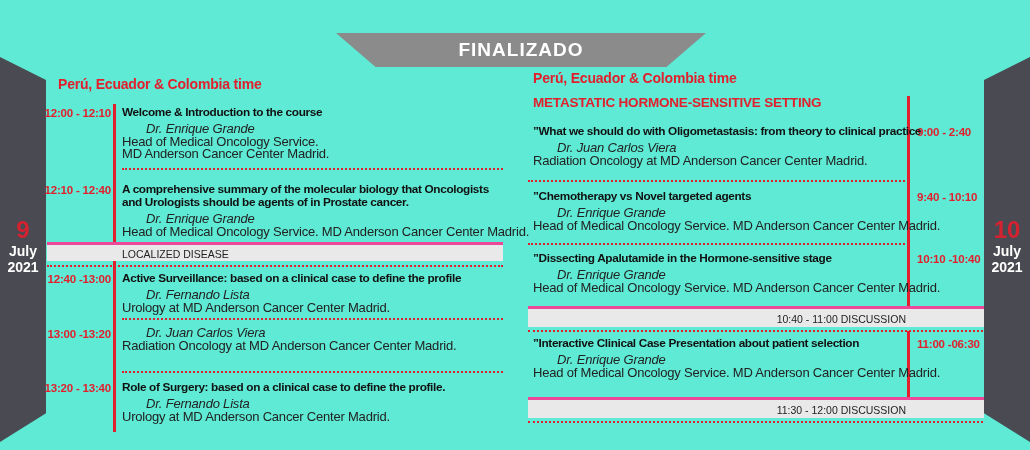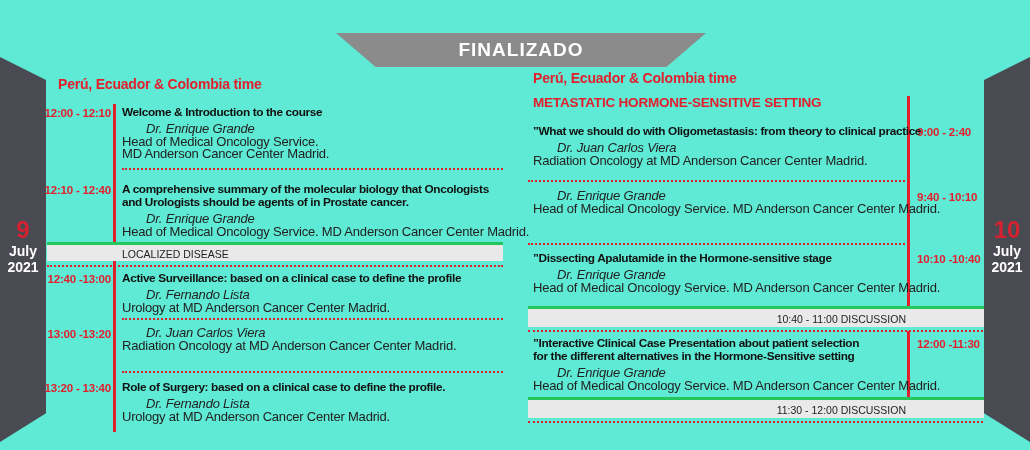"”Chemotherapy vs Novel targeted agents" div.sess-title { html: none -> <div> <div>”Chemotherapy vs Novel targeted agents</div> </div> }
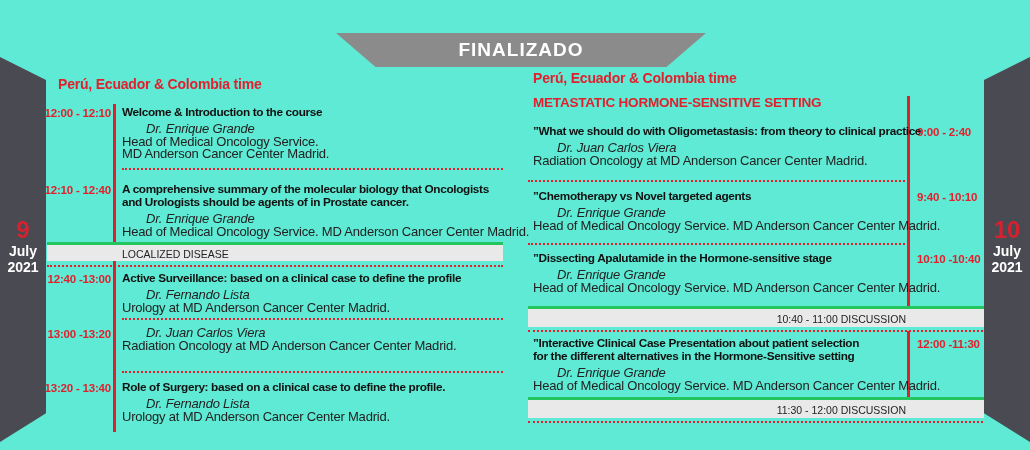"LOCALIZED DISEASE" .section-bar { border-top: 3px solid #22c55e -> 3px solid #ec4899 }
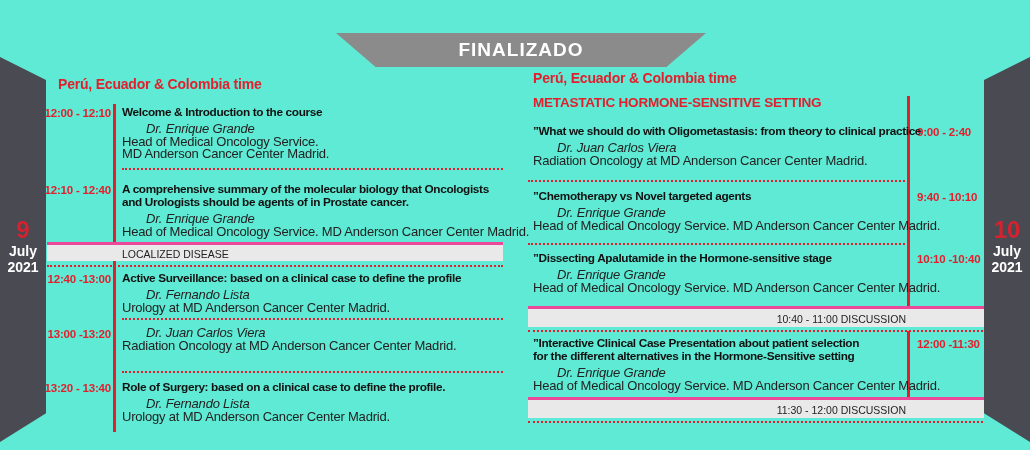"12:00 -11:30" div.sess-time { text: 12:00 -11:30 -> 11:00 -06:30 }
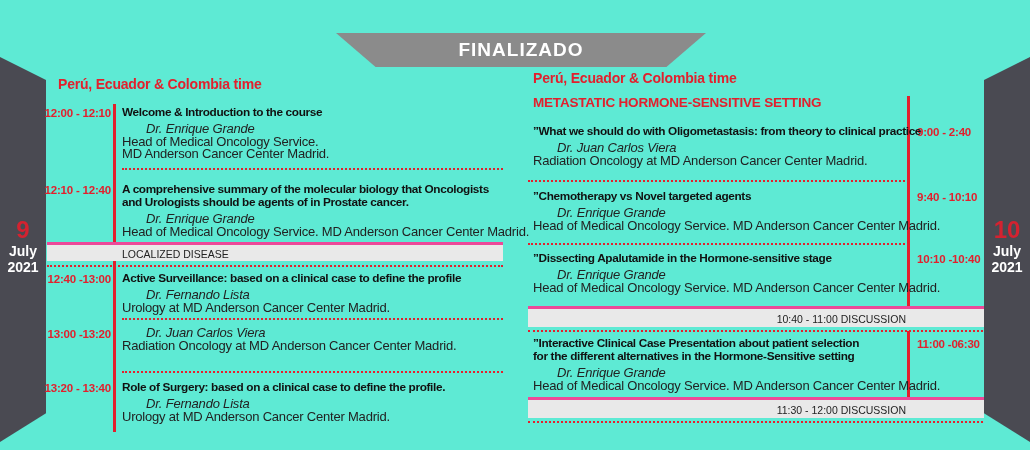"for the different alternatives in" div { html: <div>for the different alternatives in the Hormone-Sensitive setting</div> -> none }
